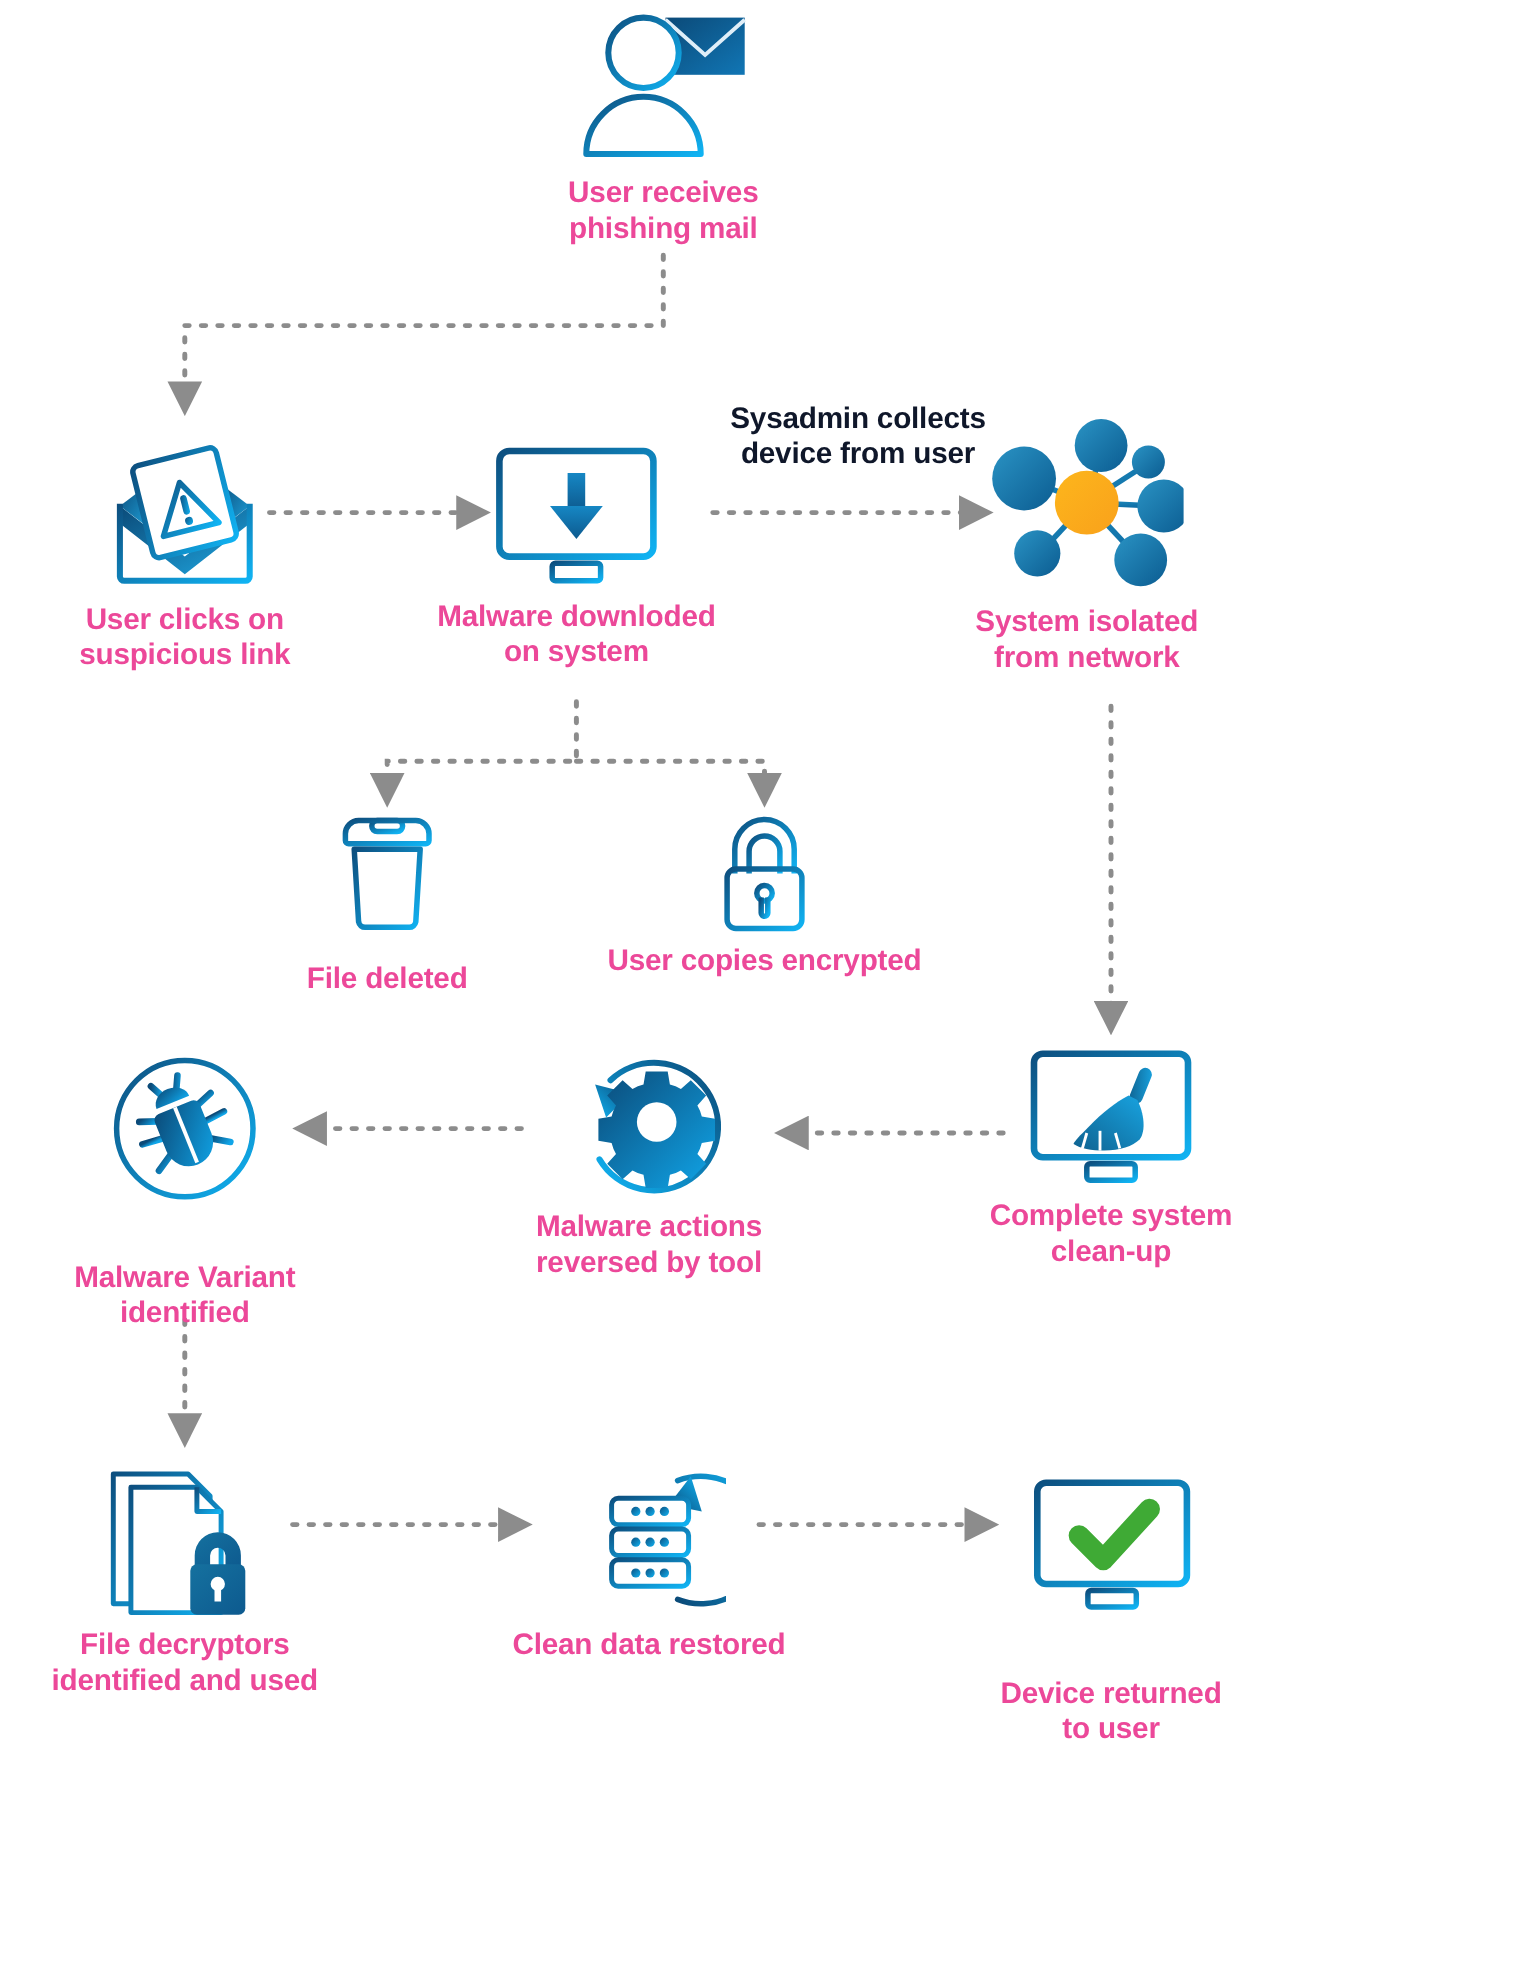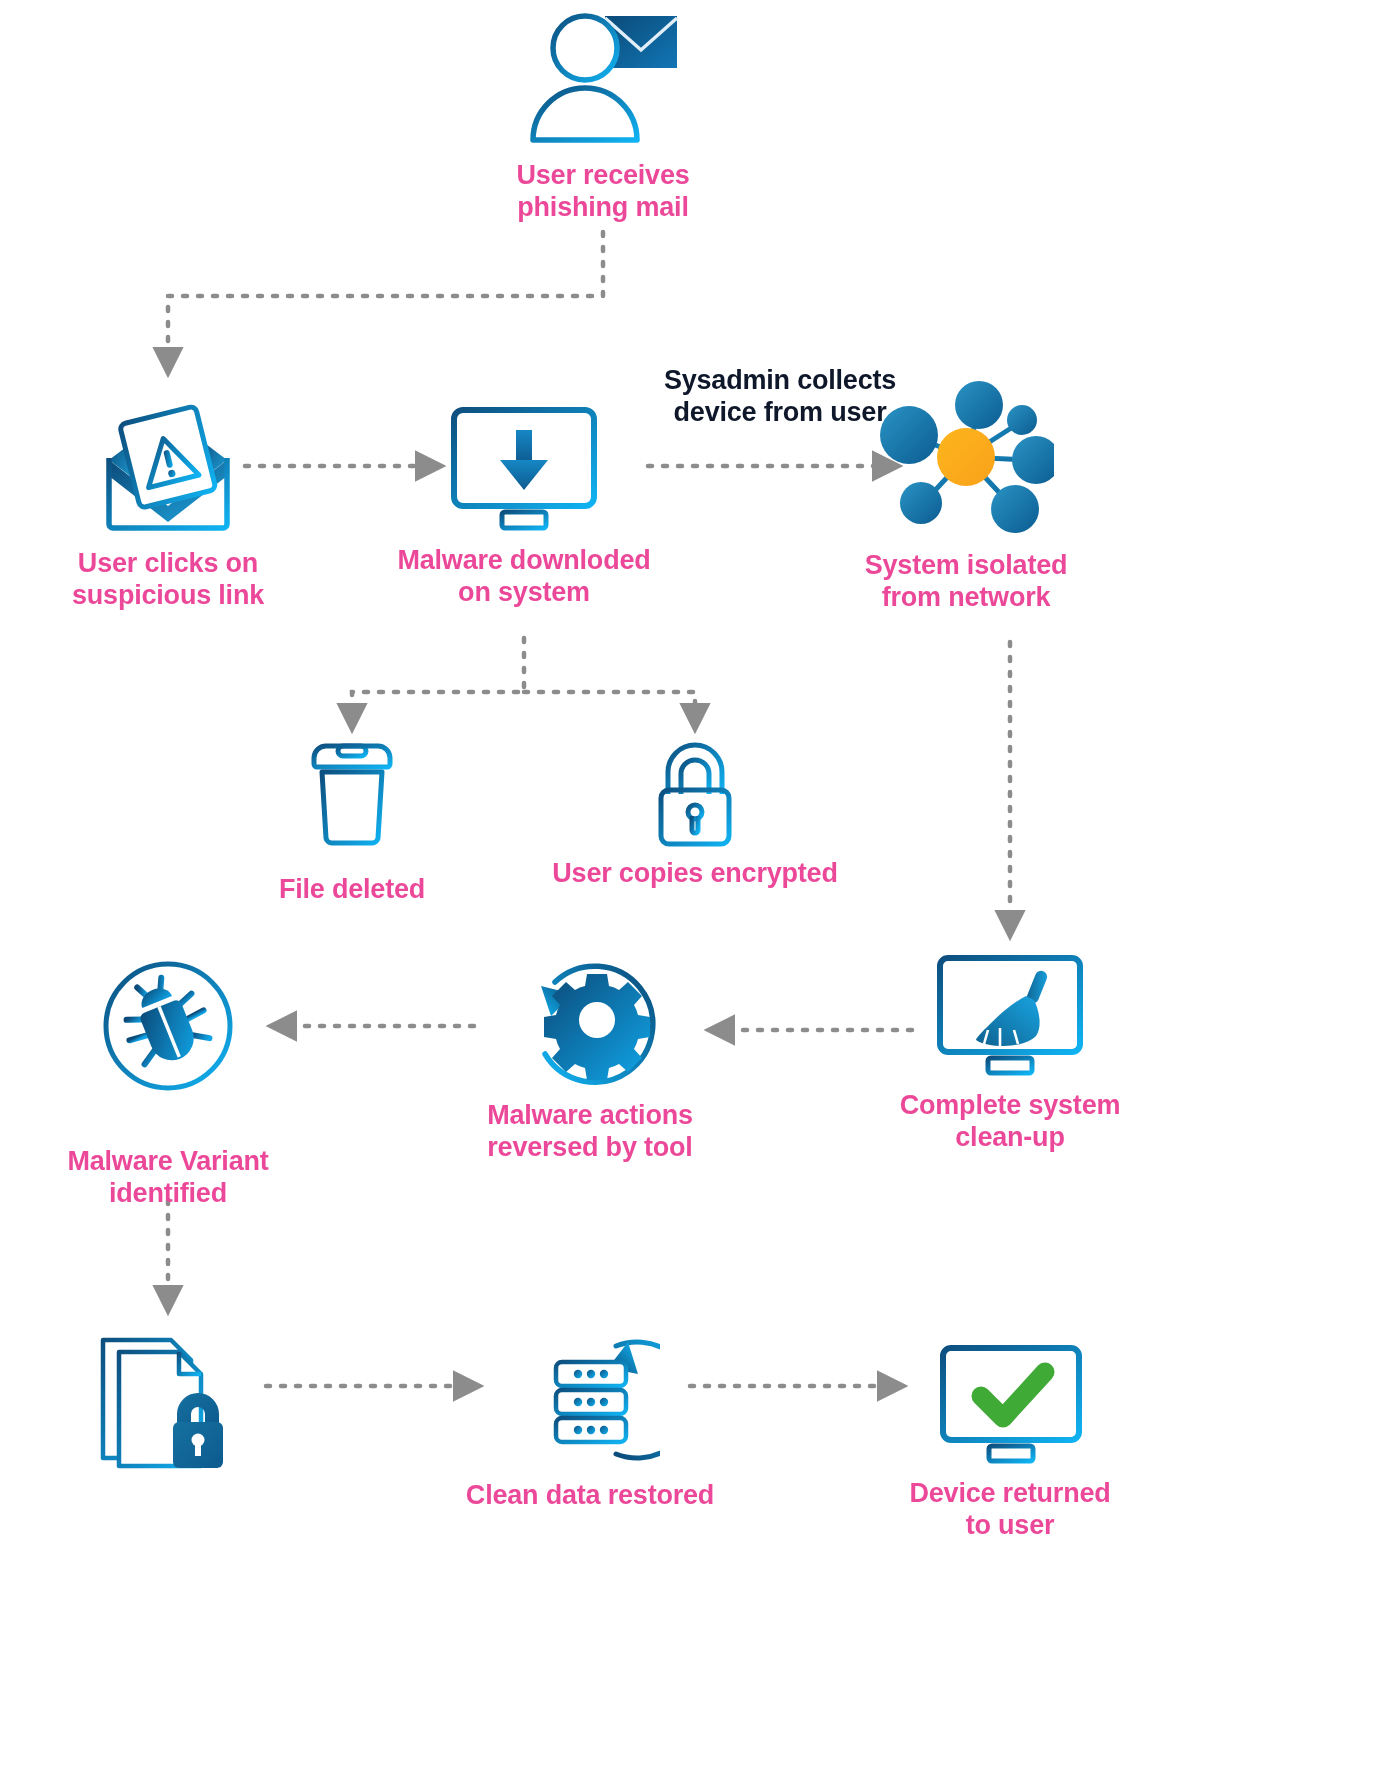"System isolated" div.node { left: 826px -> 848px }
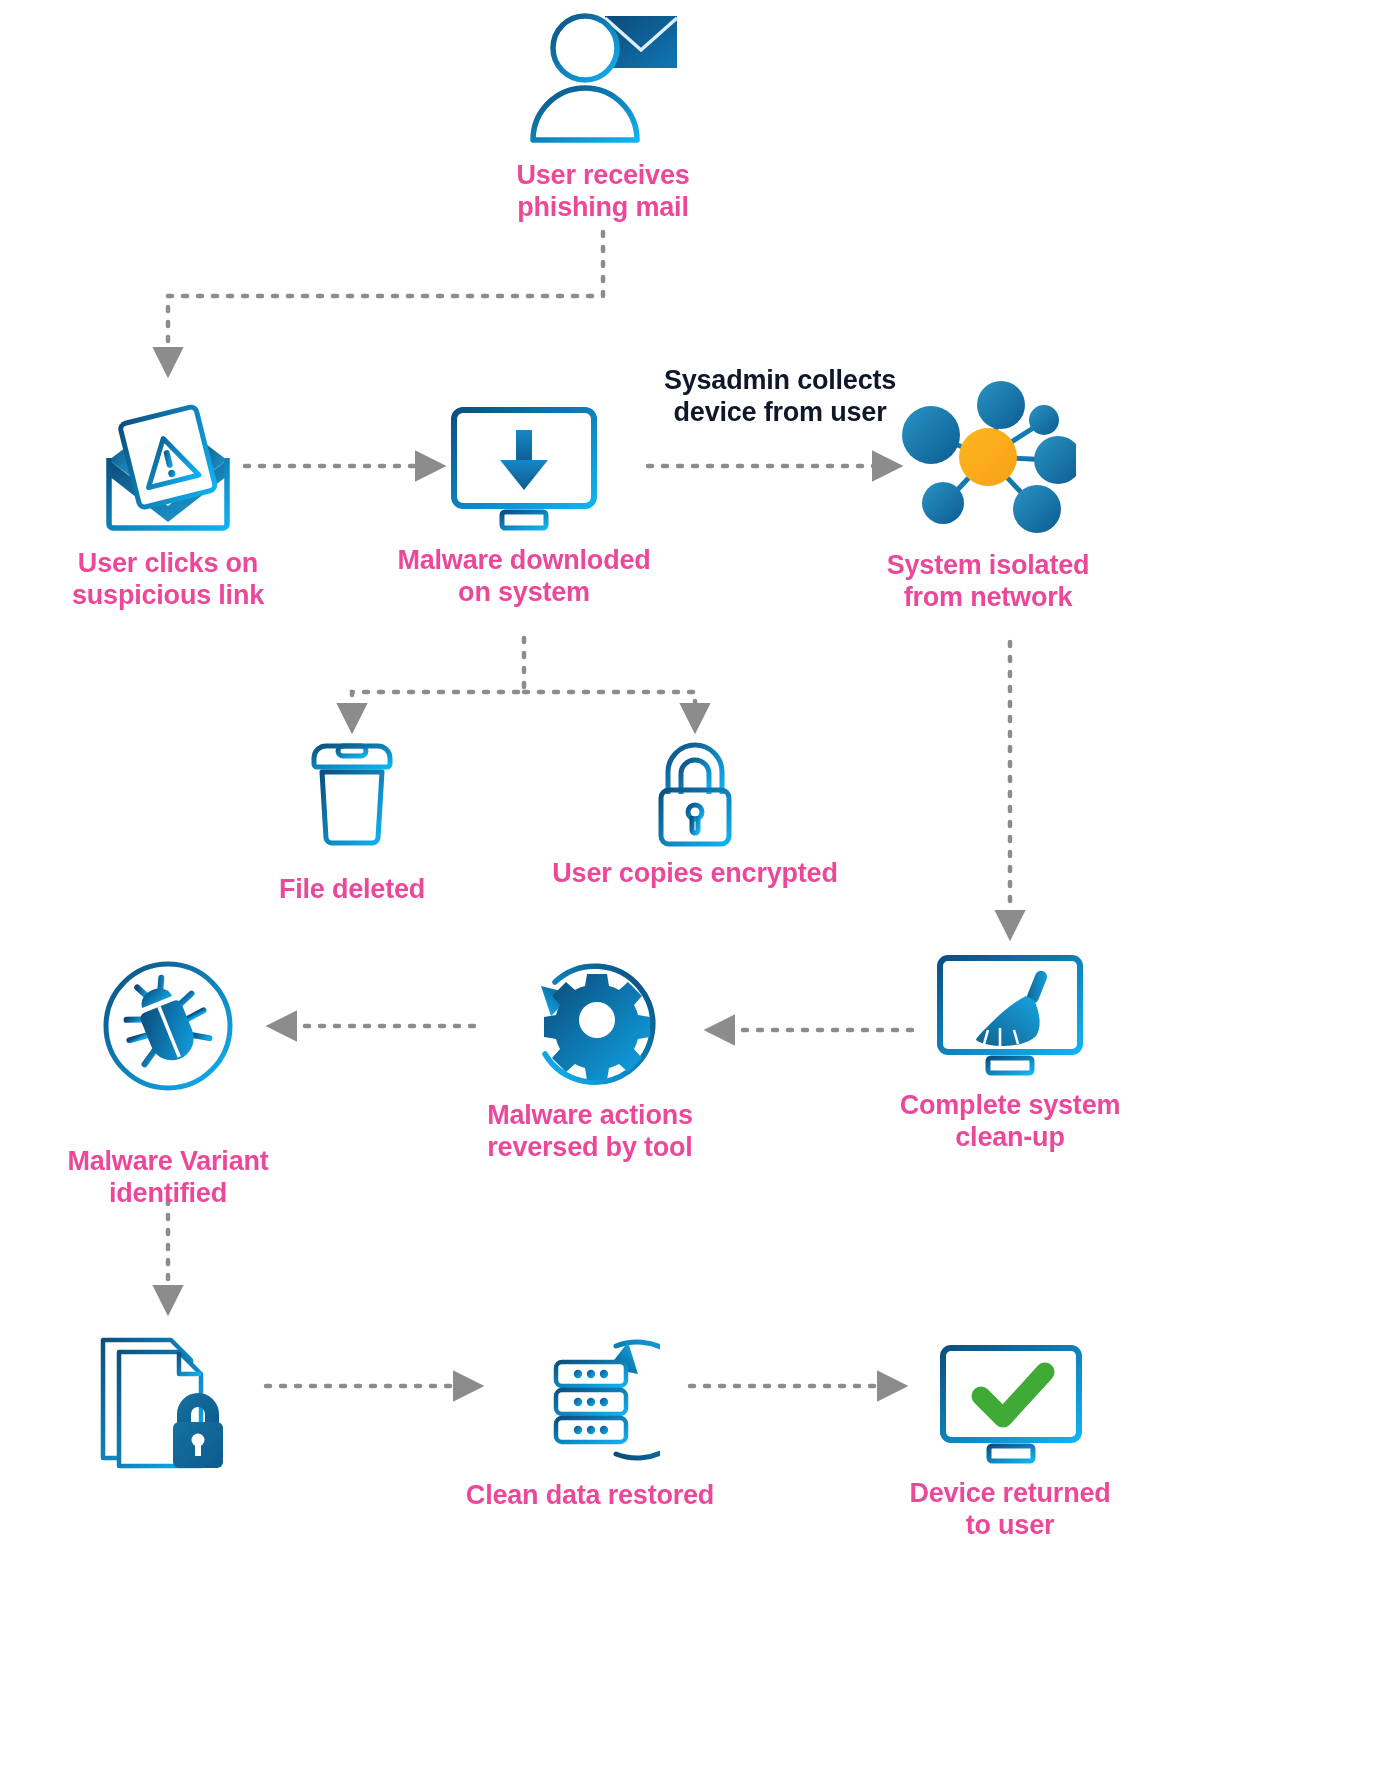"File decryptors" div.caption { html: none -> <div>File decryptors identified and used</div> }
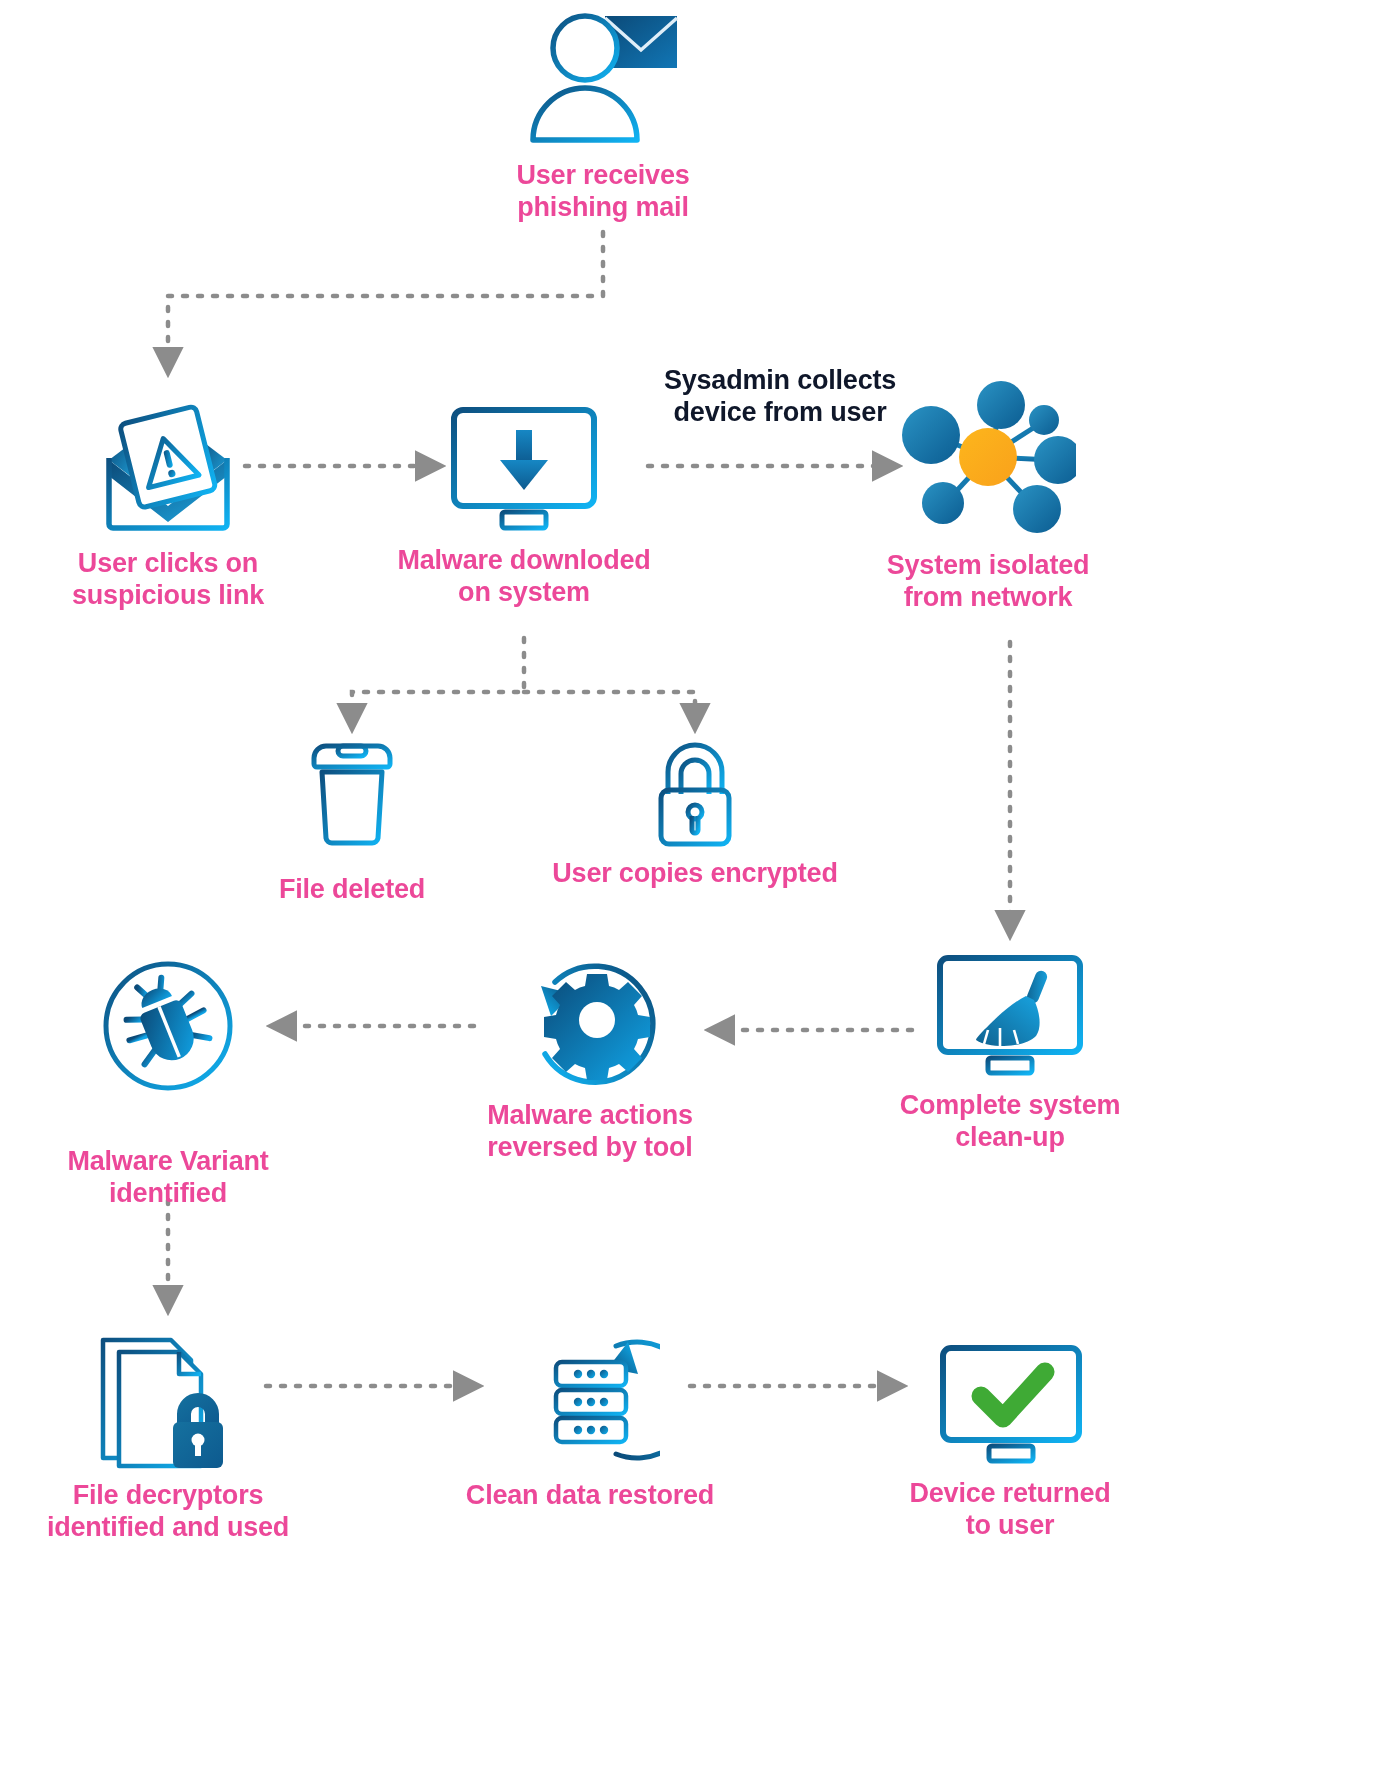"Device returned" div.node { gap: none -> 46px }
